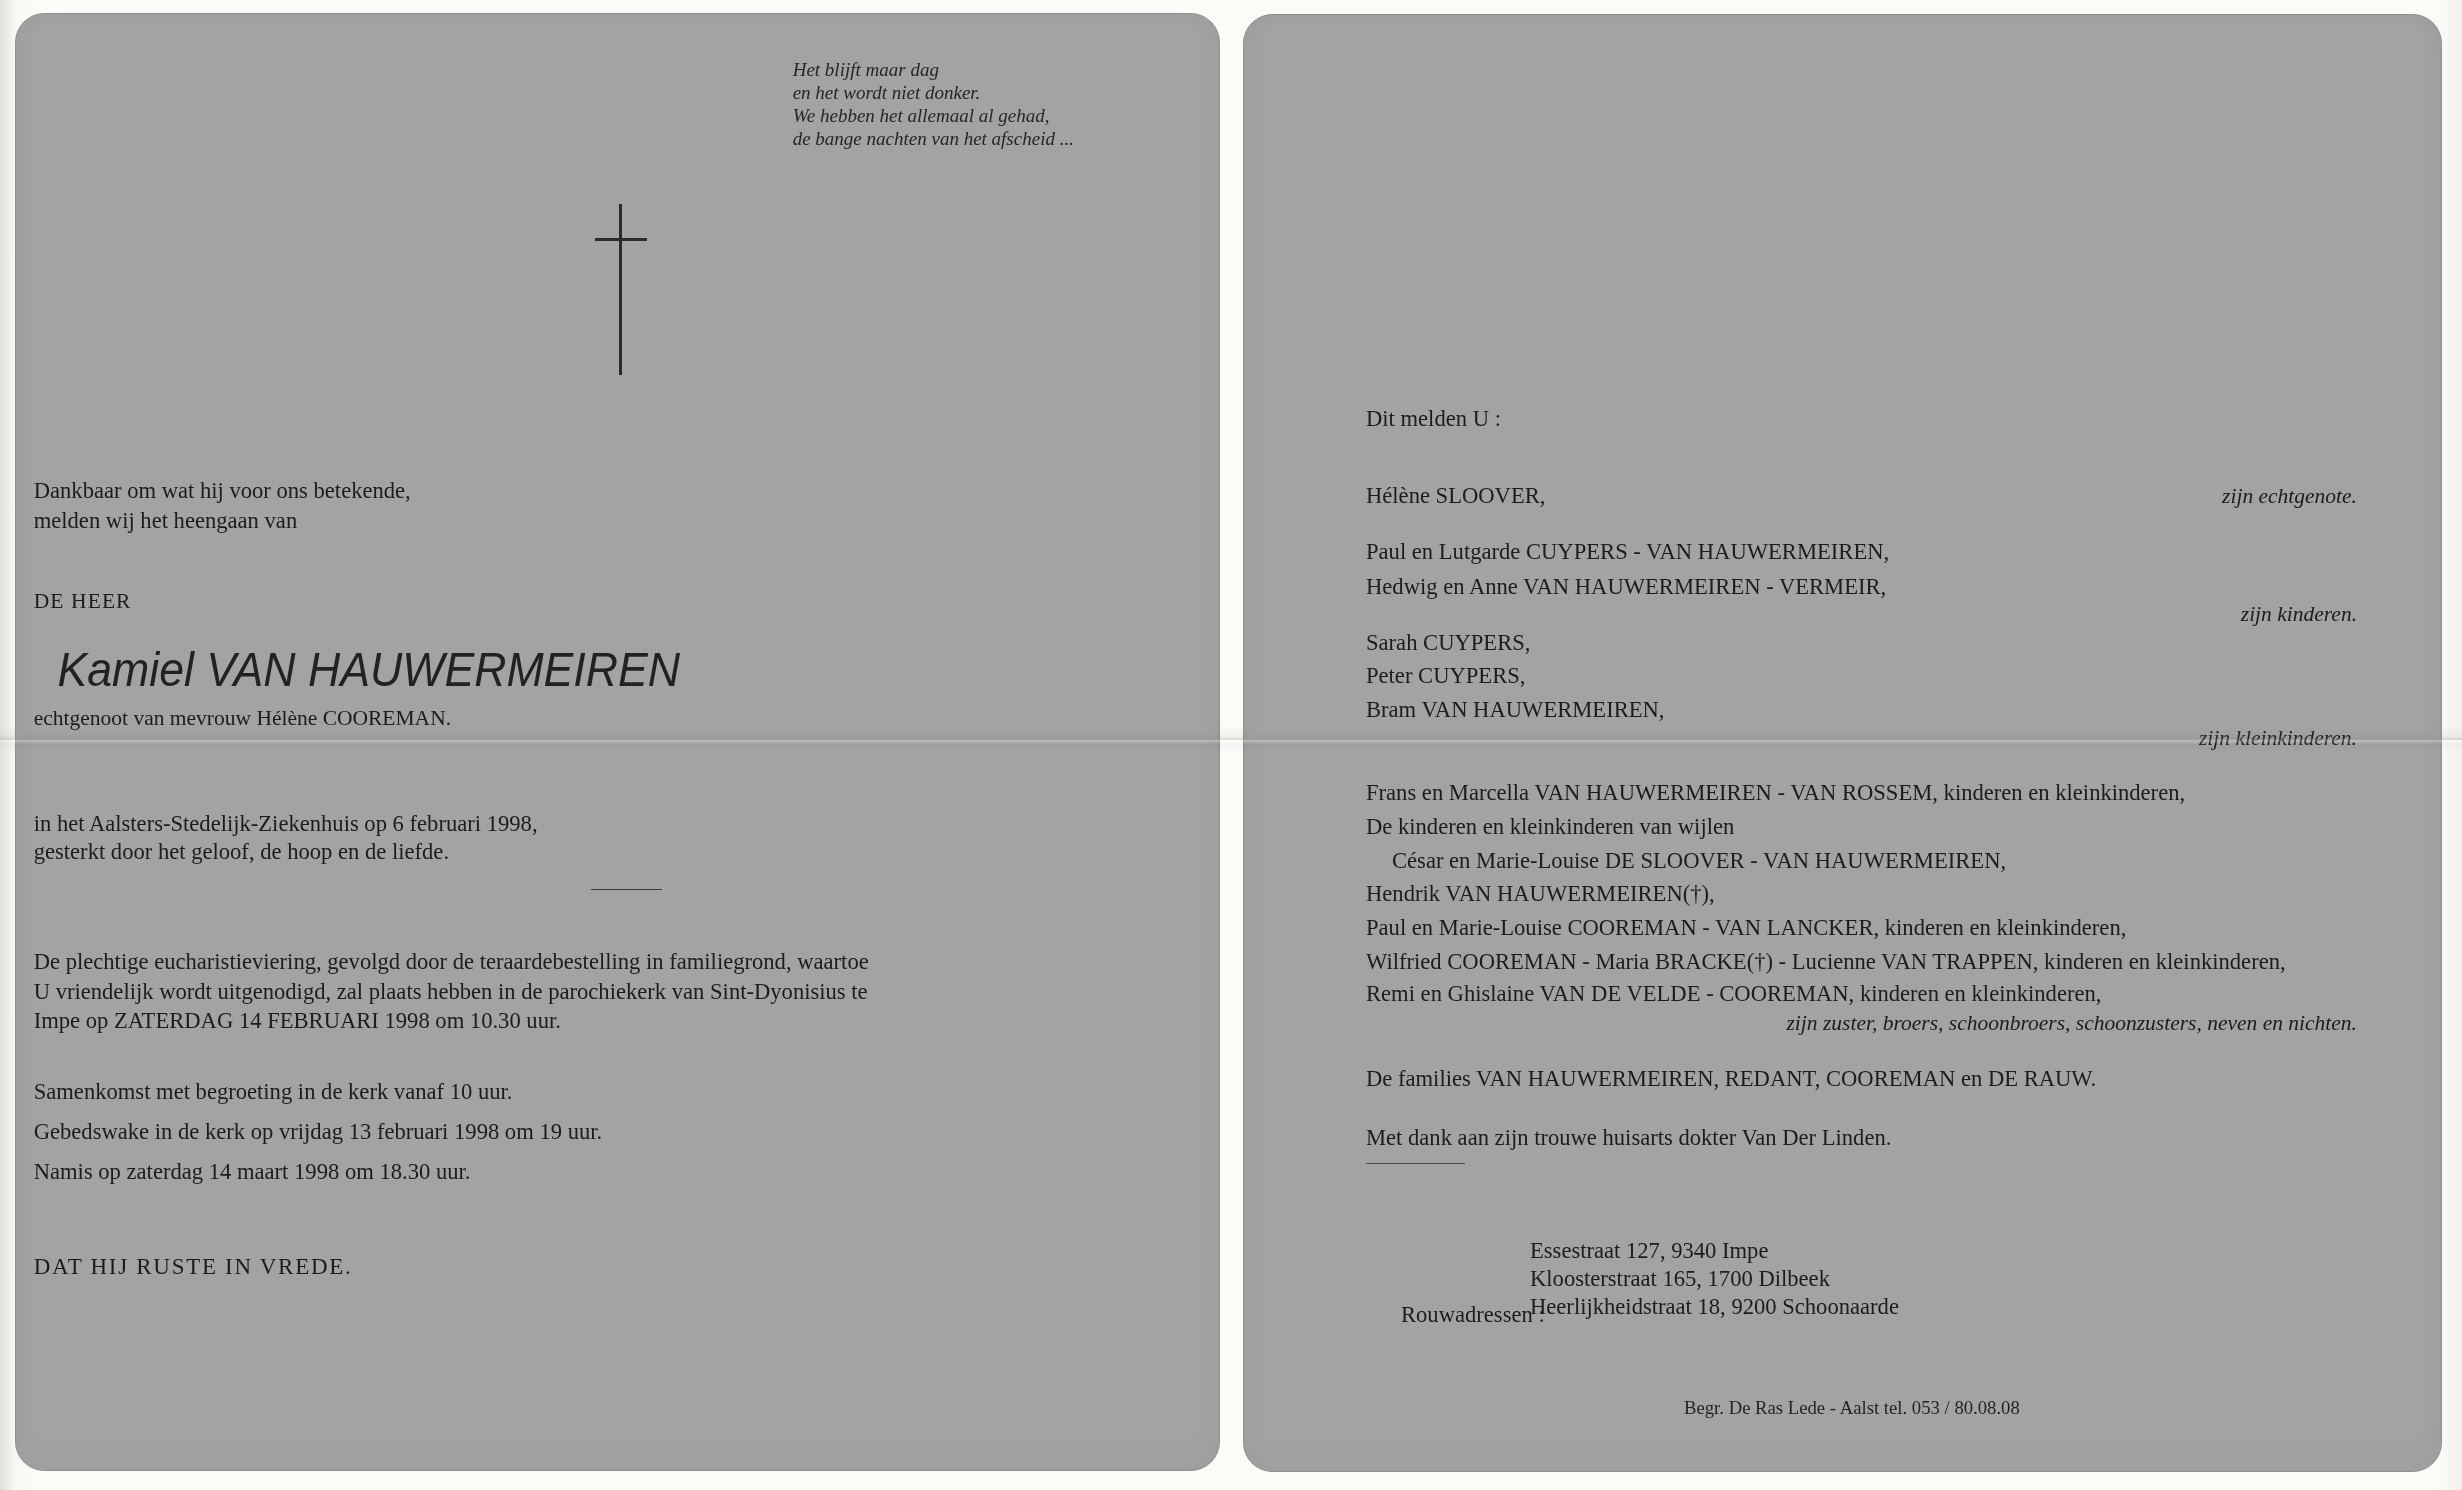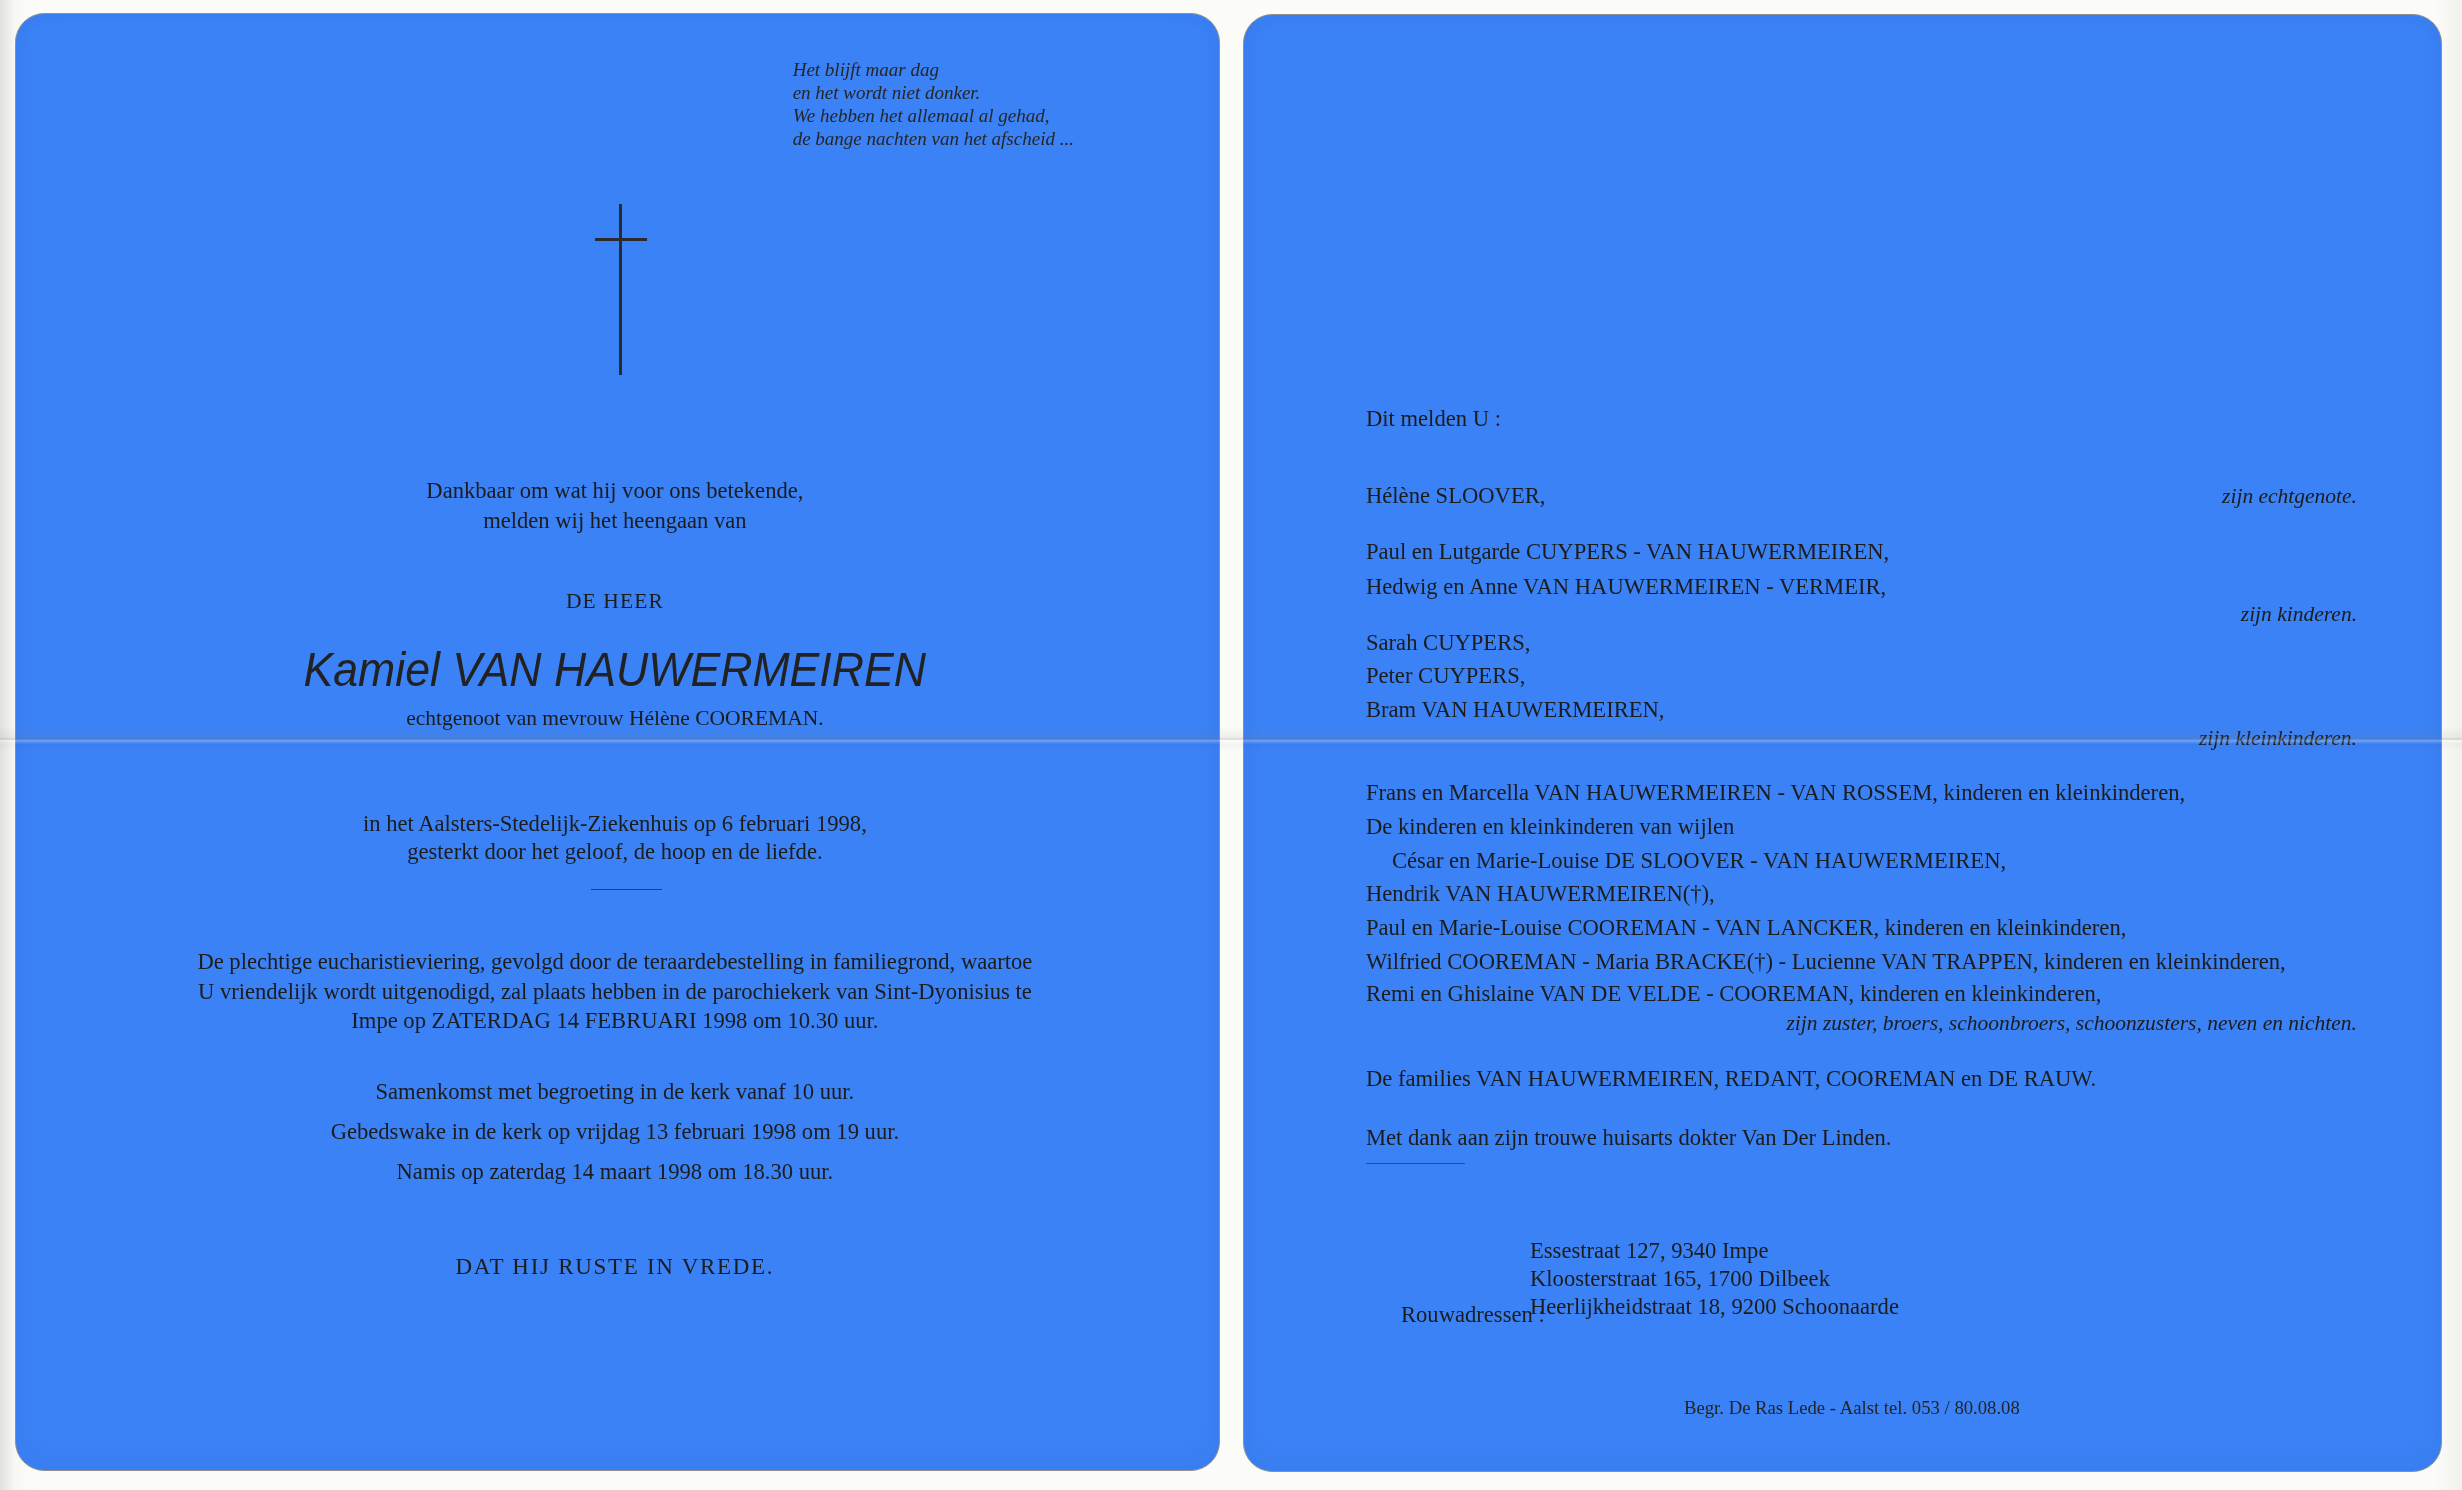"Het blijft maar dag" .page { background: #3b82f6 -> #a3a3a3 }
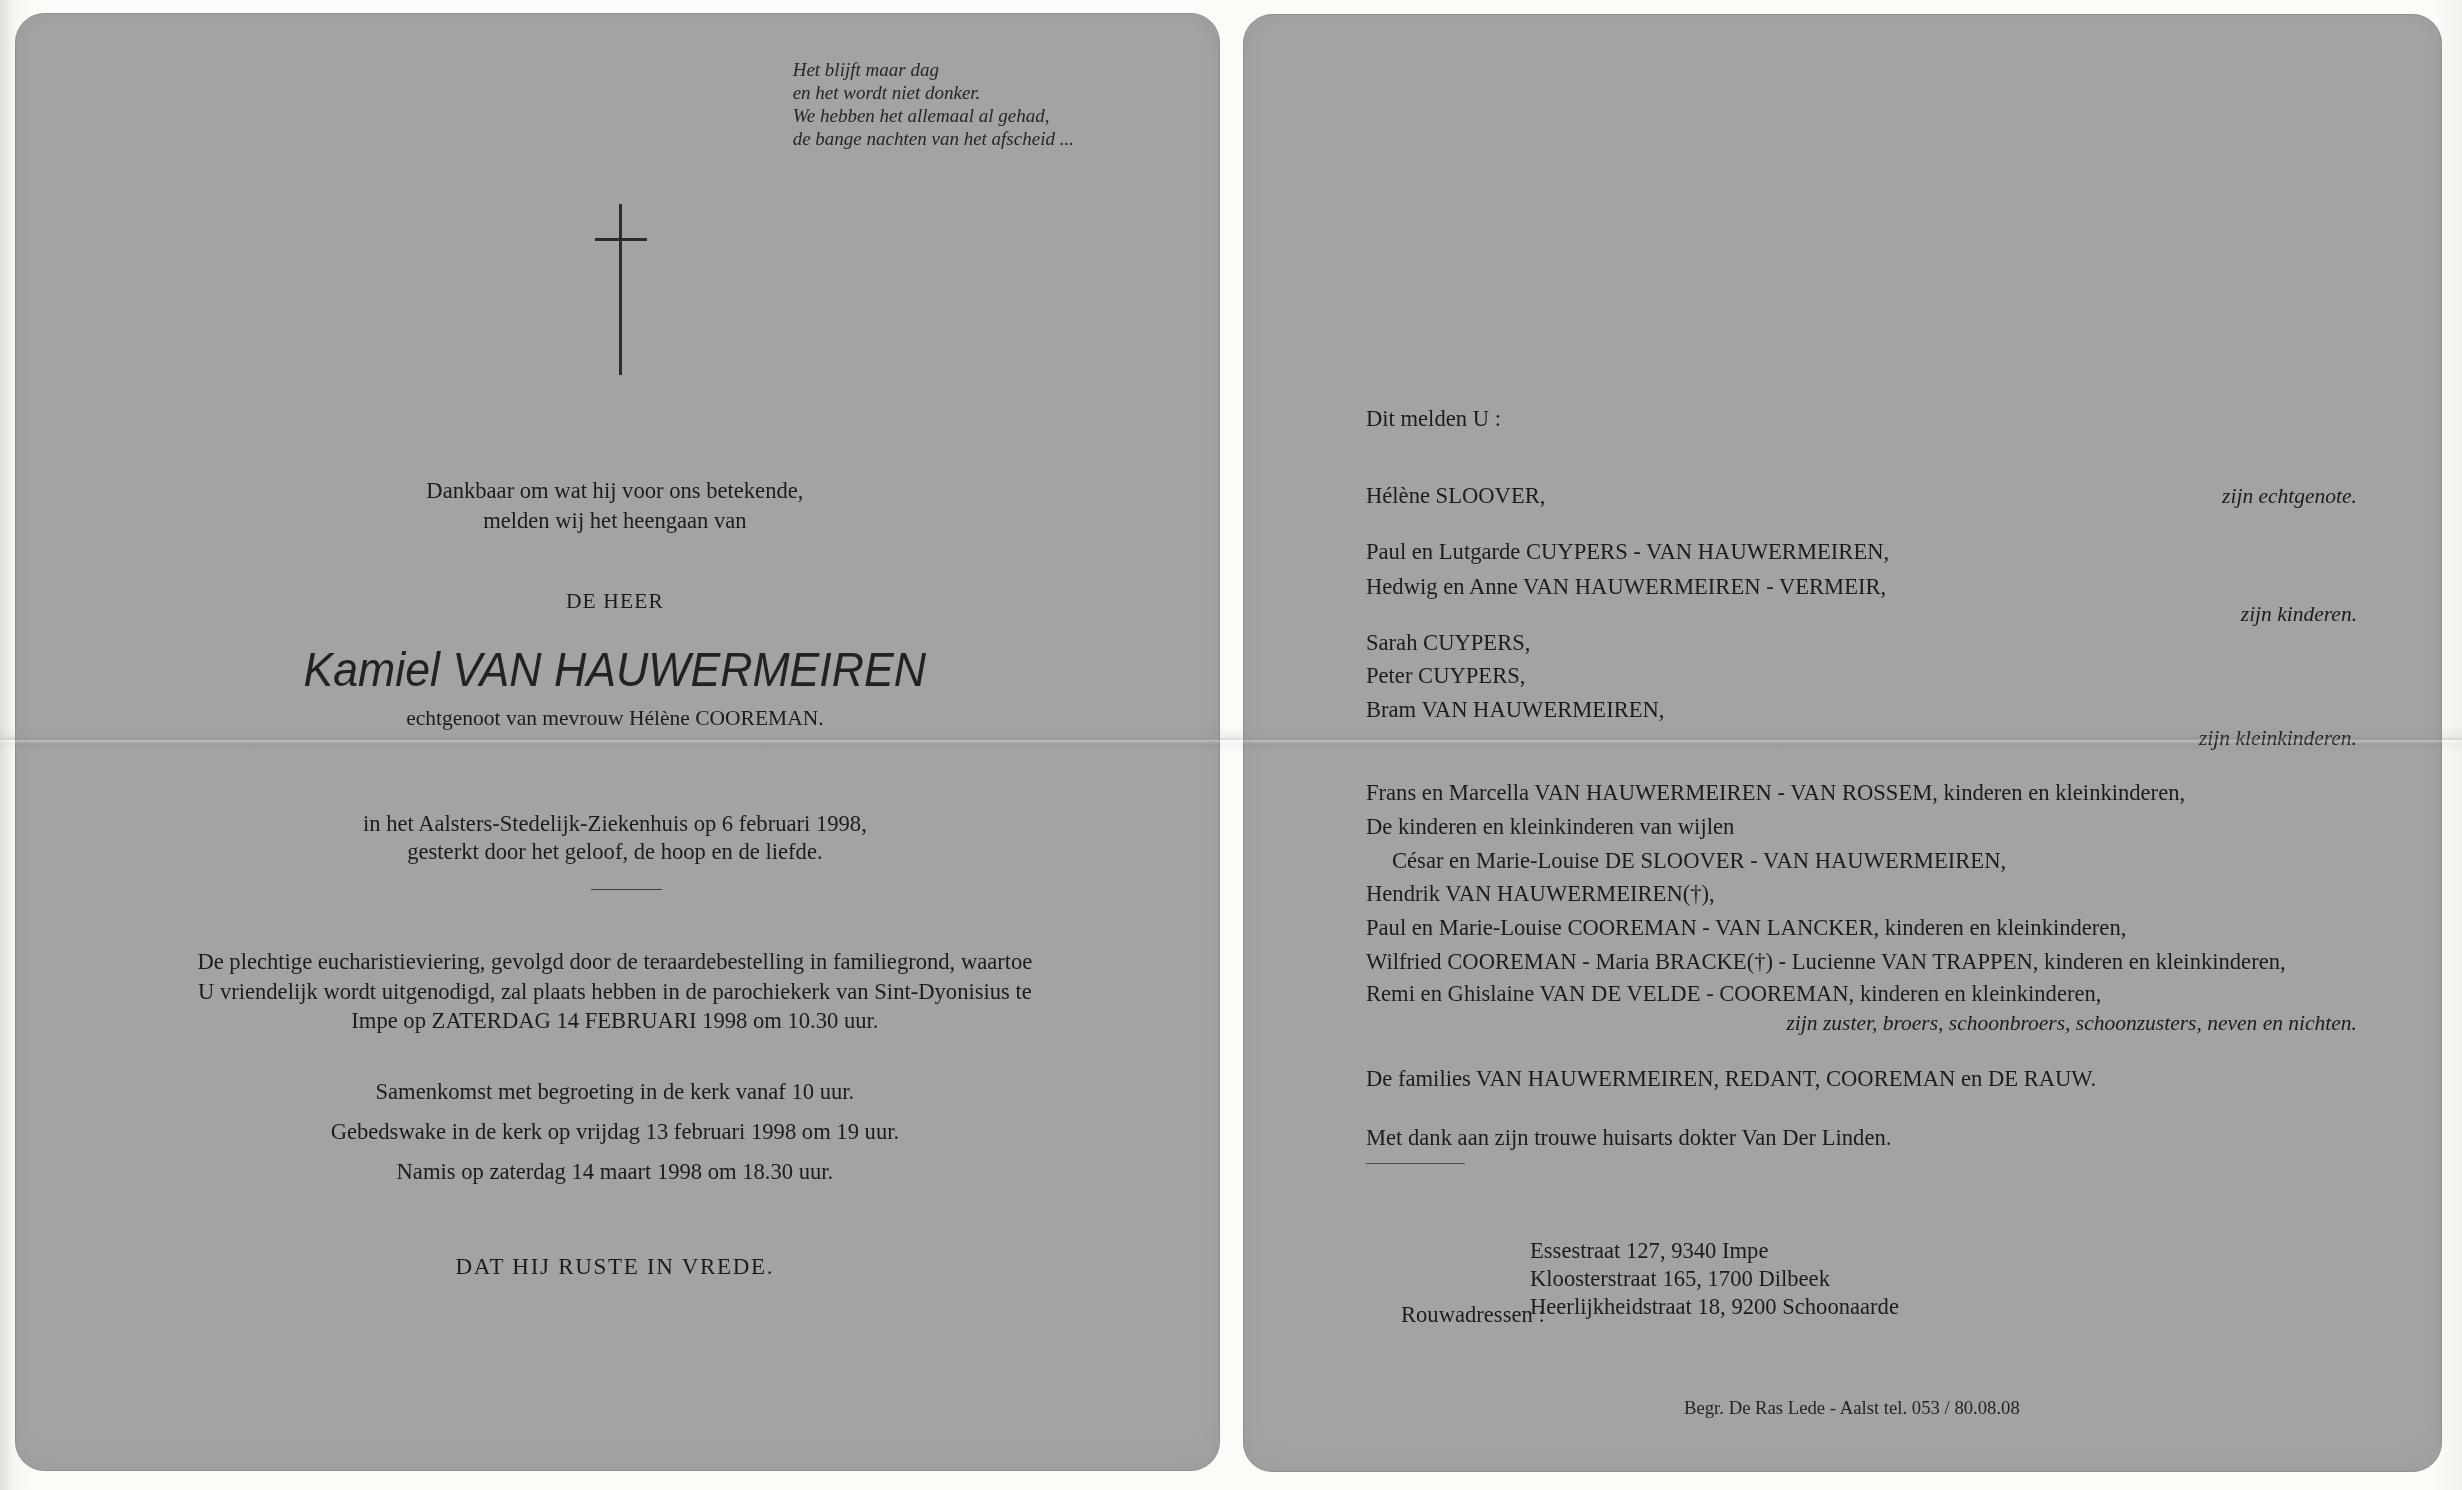"Dankbaar om wat hij voor" .centered { text-align: center -> none }
